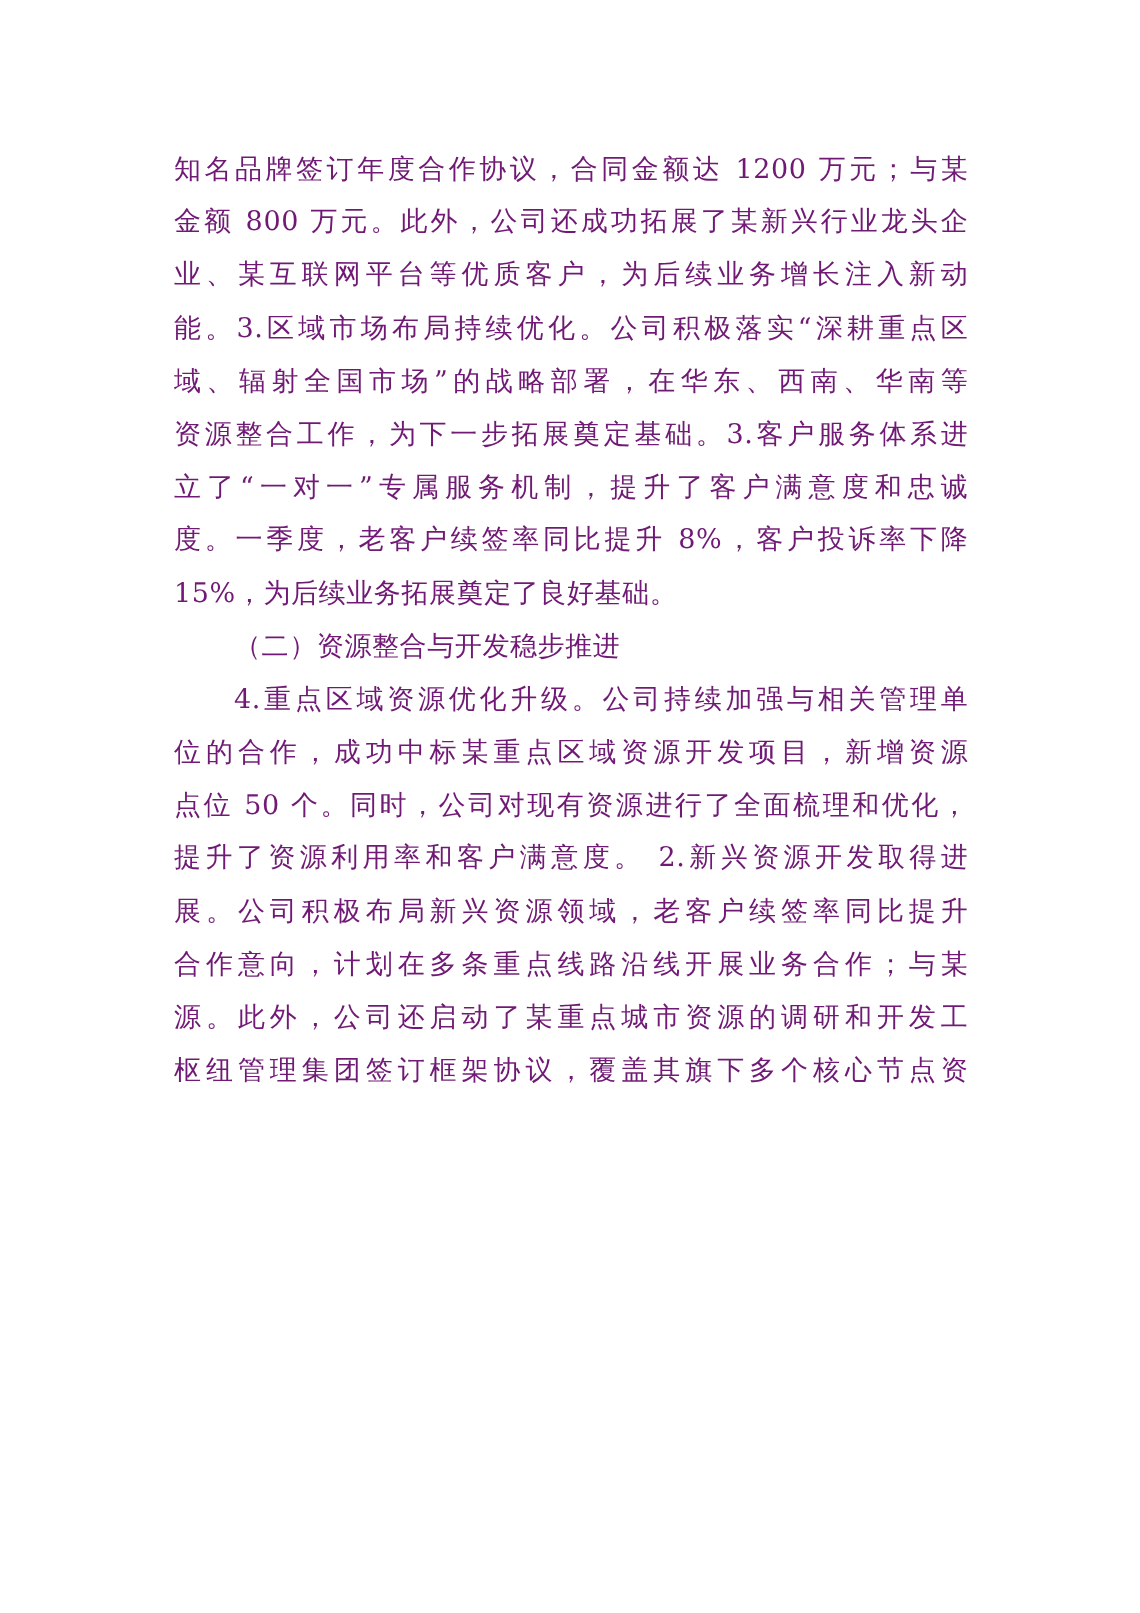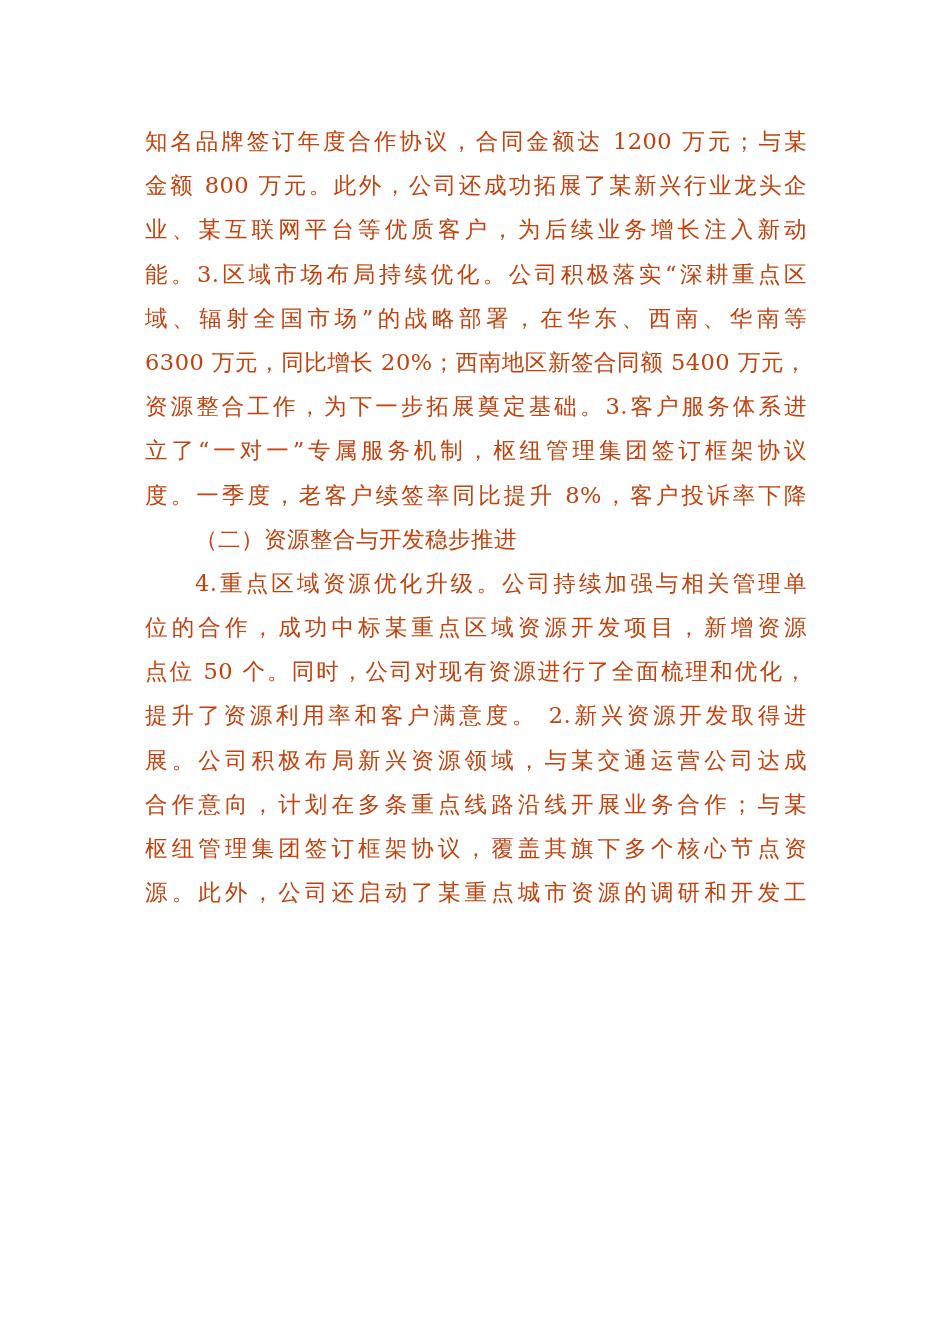"知名品牌签订年度合作协议，合同金额达 1200 万元；与某" .page { color: #c2410c -> #701a75 }
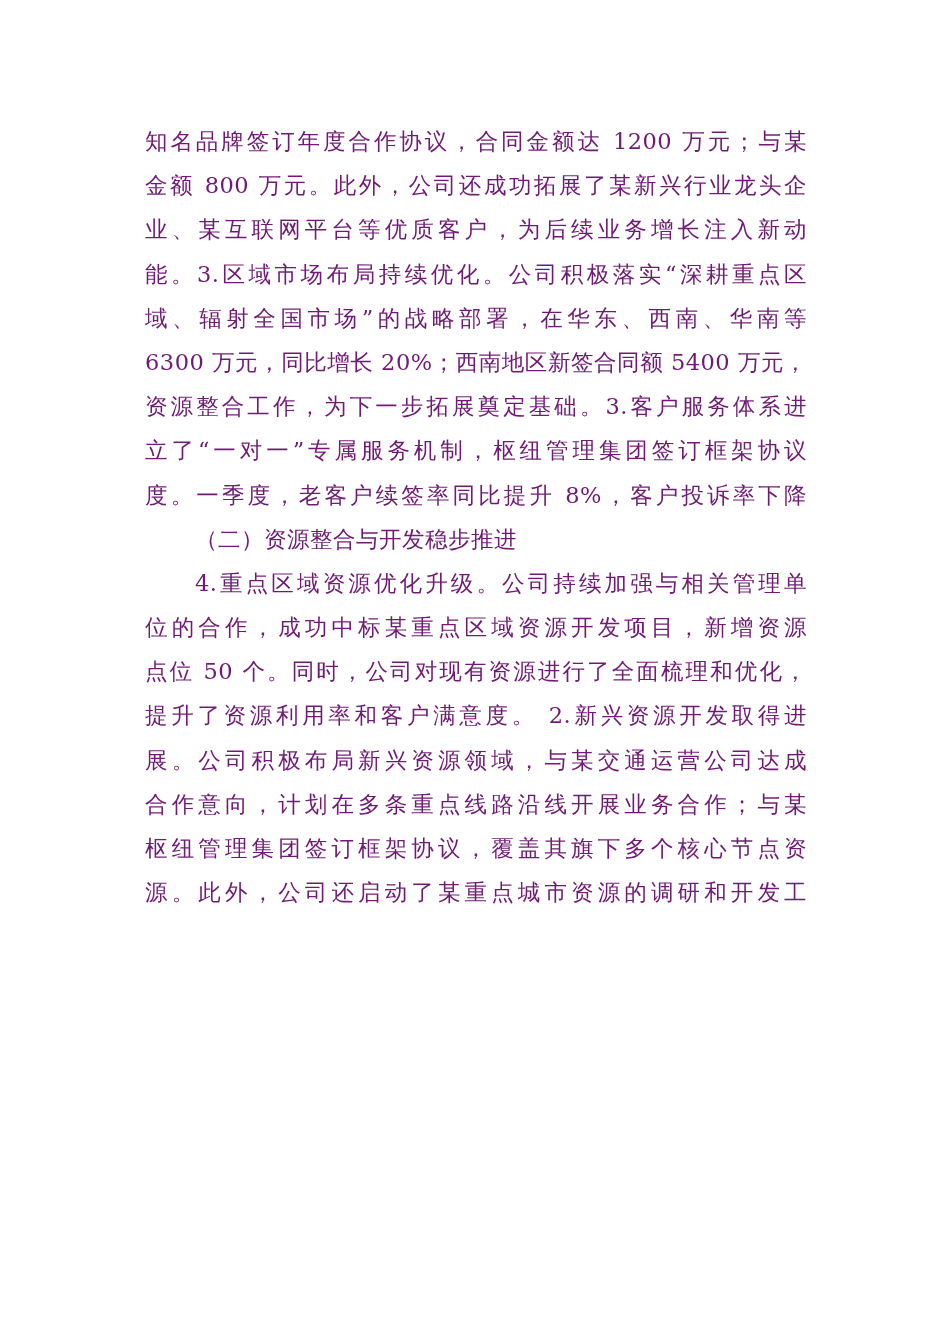"6300 万元，同比增长 20%；西南地区新签合同额 5400 万元，" div.line { html: <div>6300 万元，同比增长 20%；西南地区新签合同额 5400 万元，</div> -> none }
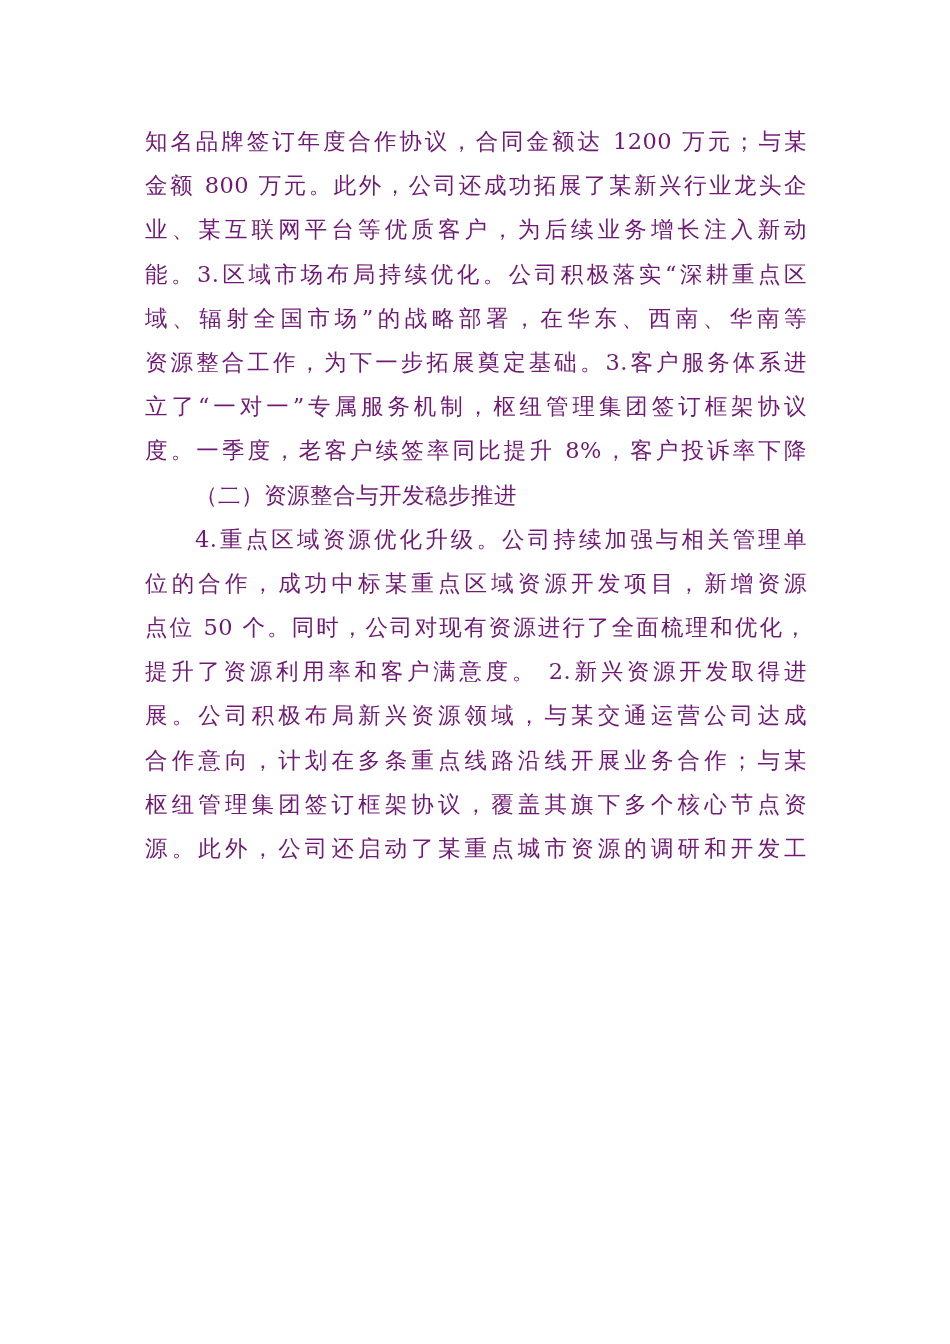"立了“一对一”专属服务机制，枢纽管理集团签订框架协议" div.line { text: 枢纽管理集团签订框架协议 -> 提升了客户满意度和忠诚 }
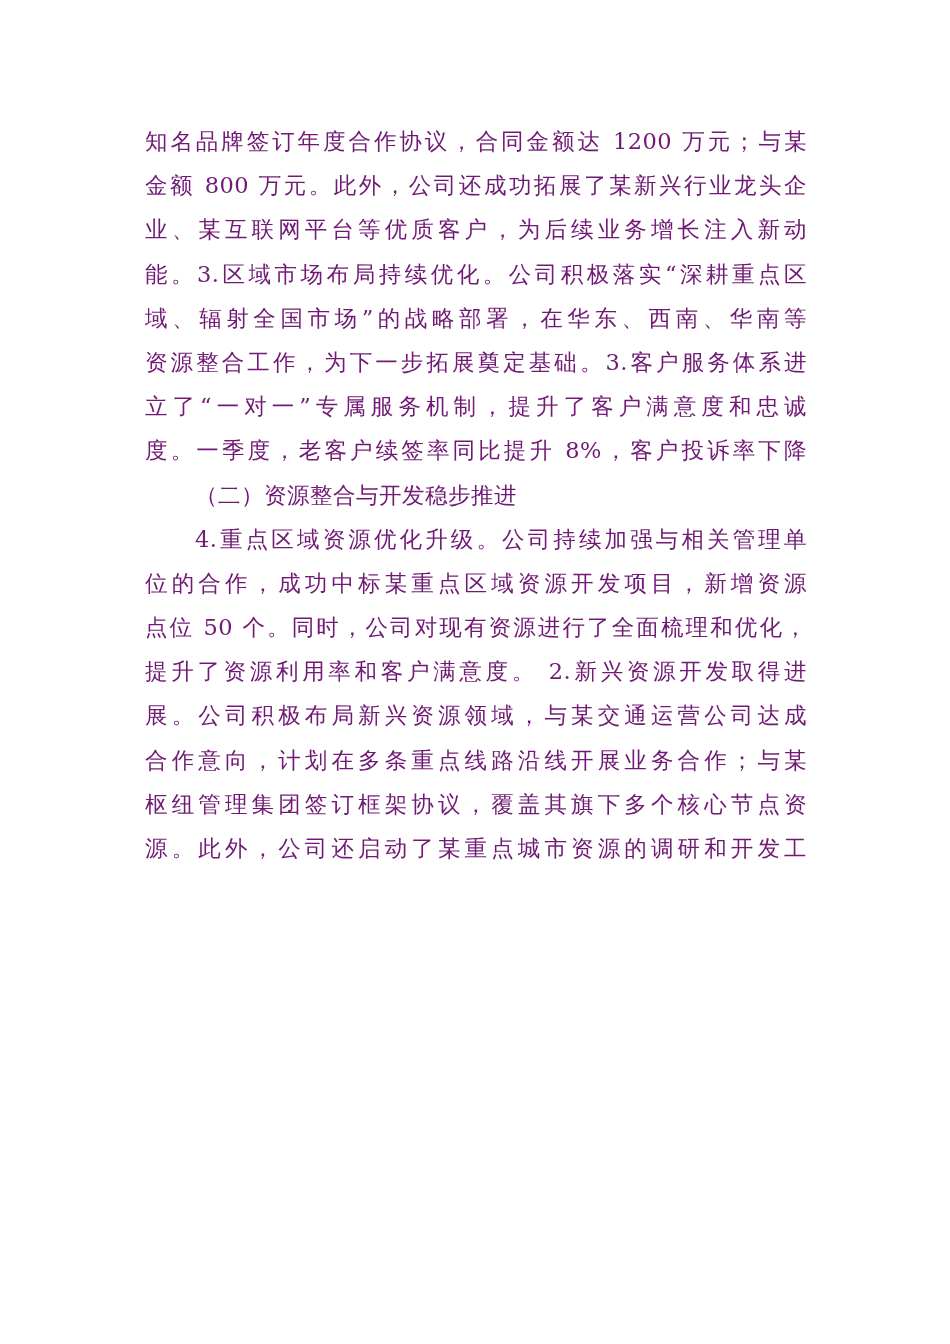"15%，为后续业务拓展奠定了良好基础。" div.line { html: none -> <div>15%，为后续业务拓展奠定了良好基础。</div> }
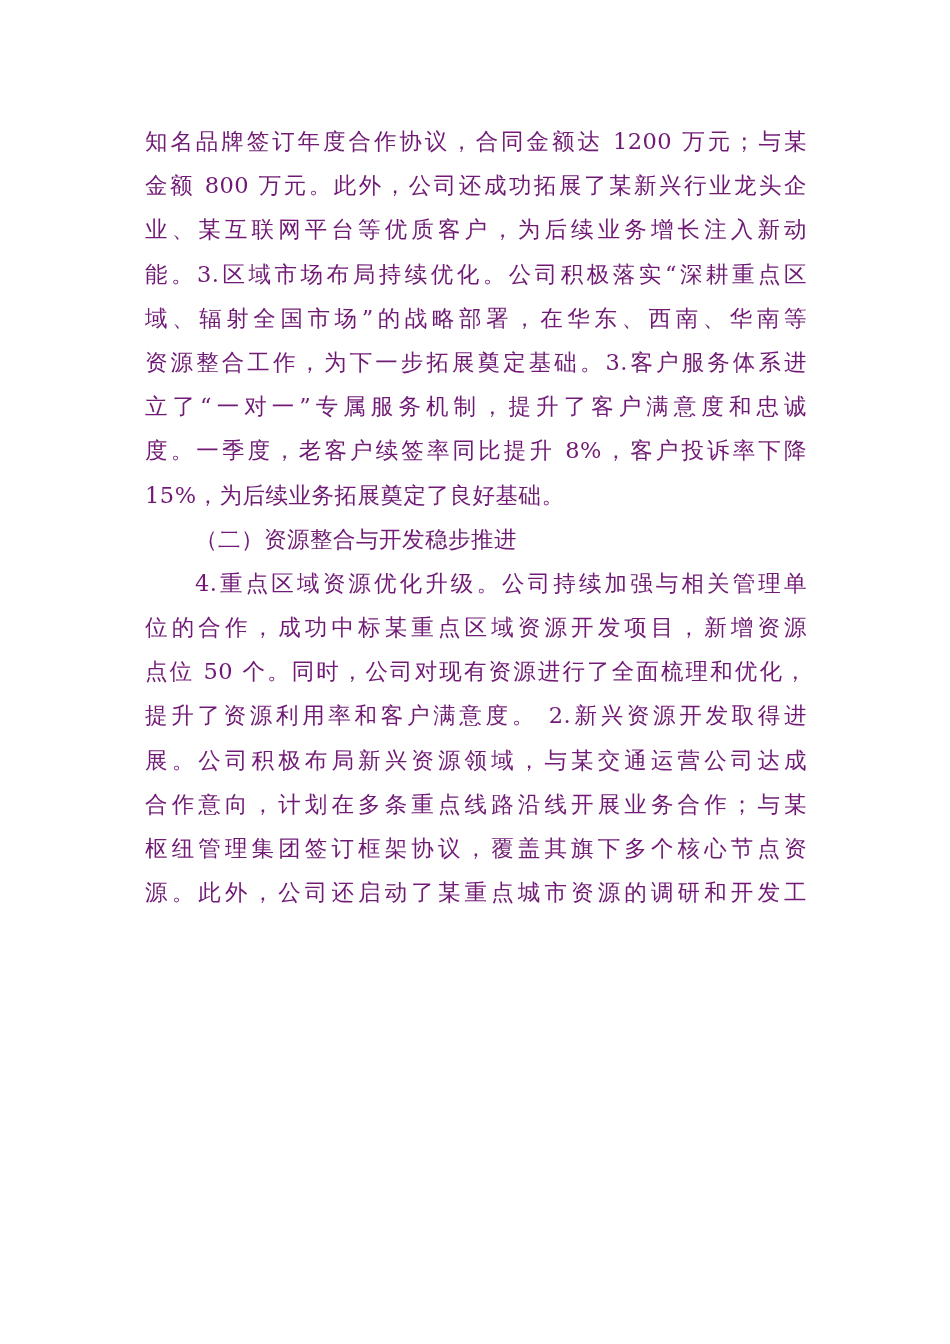"展。公司积极布局新兴资源领域，与某交通运营公司达成" div.line { text: 与某交通运营公司达成 -> 老客户续签率同比提升 }
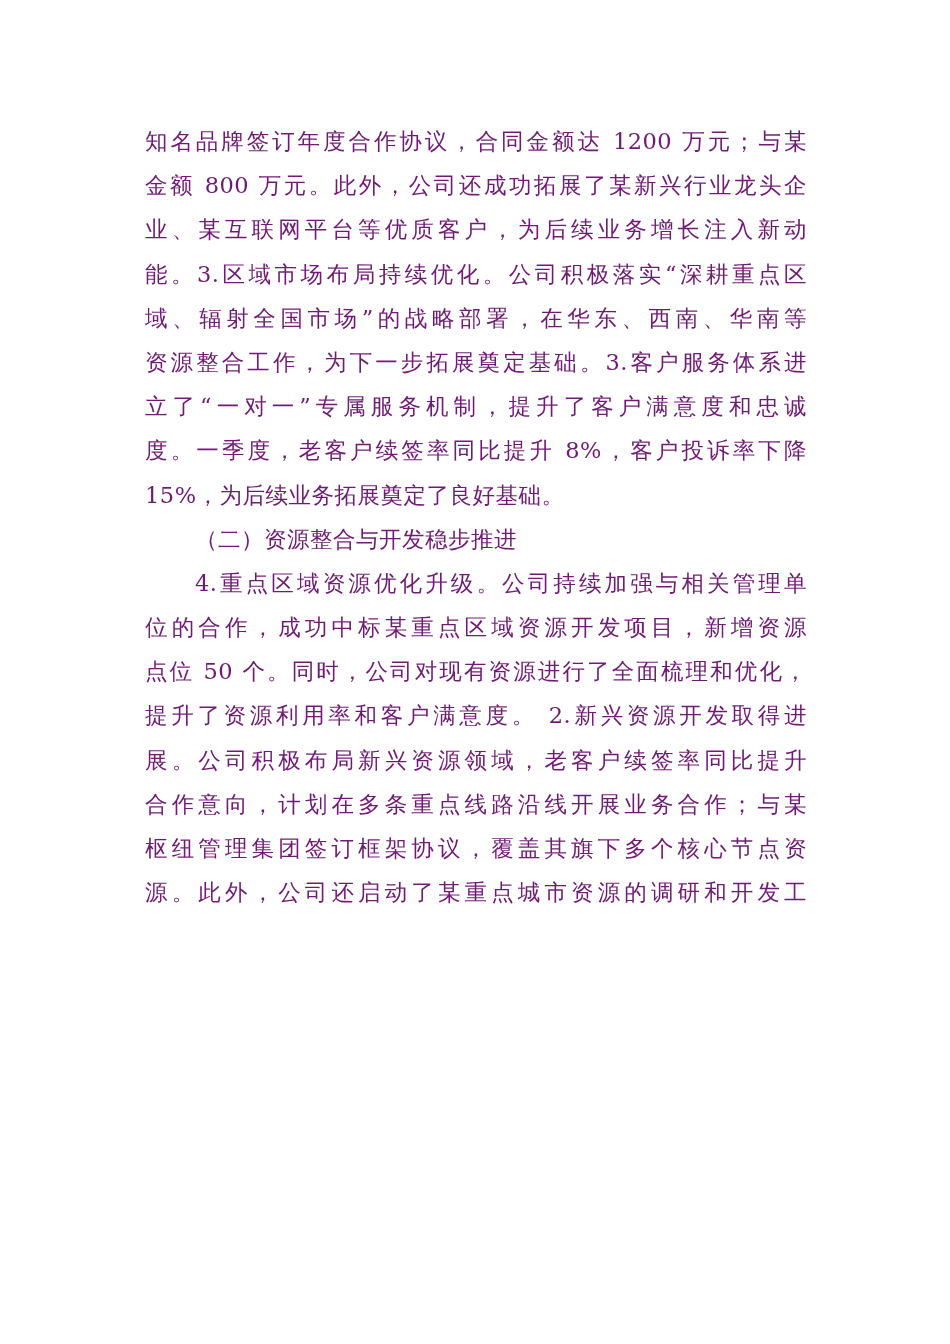"枢纽管理集团签订框架协议，覆盖其旗下多个核心节点资" div.line { order: before "源。此外，公司还启动了某重点城市资源的调研和开发工" -> after "源。此外，公司还启动了某重点城市资源的调研和开发工" }
